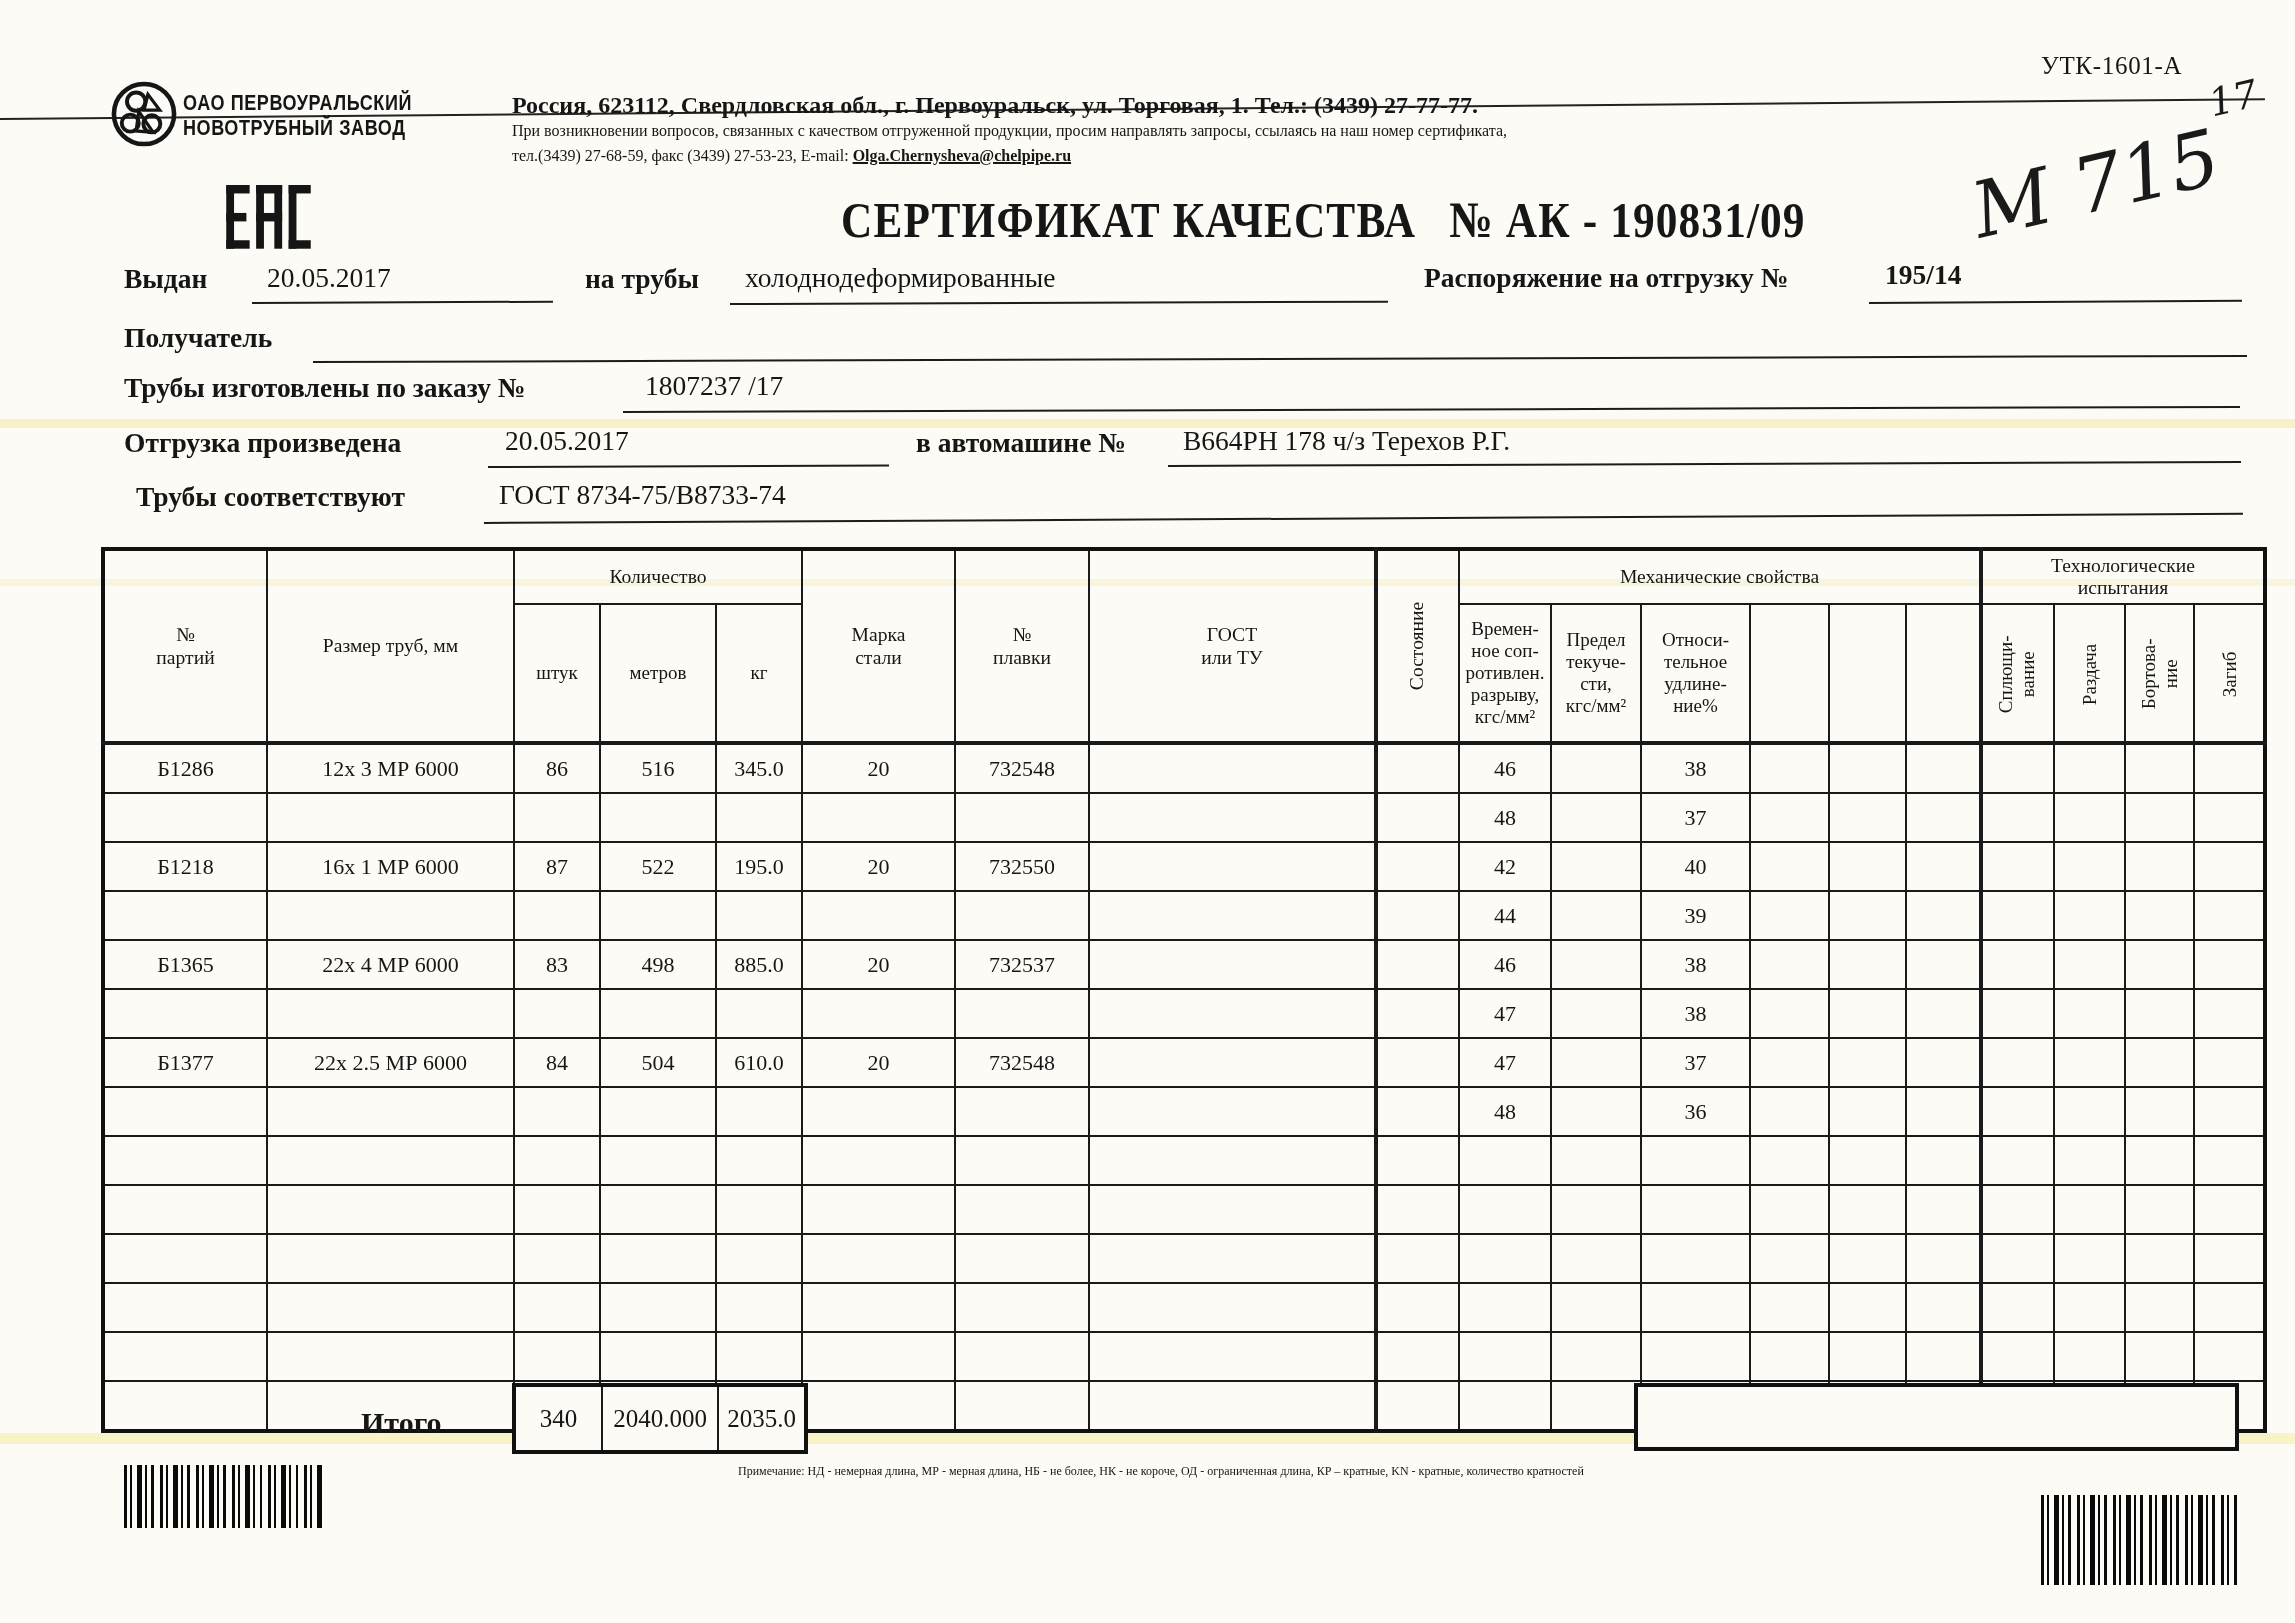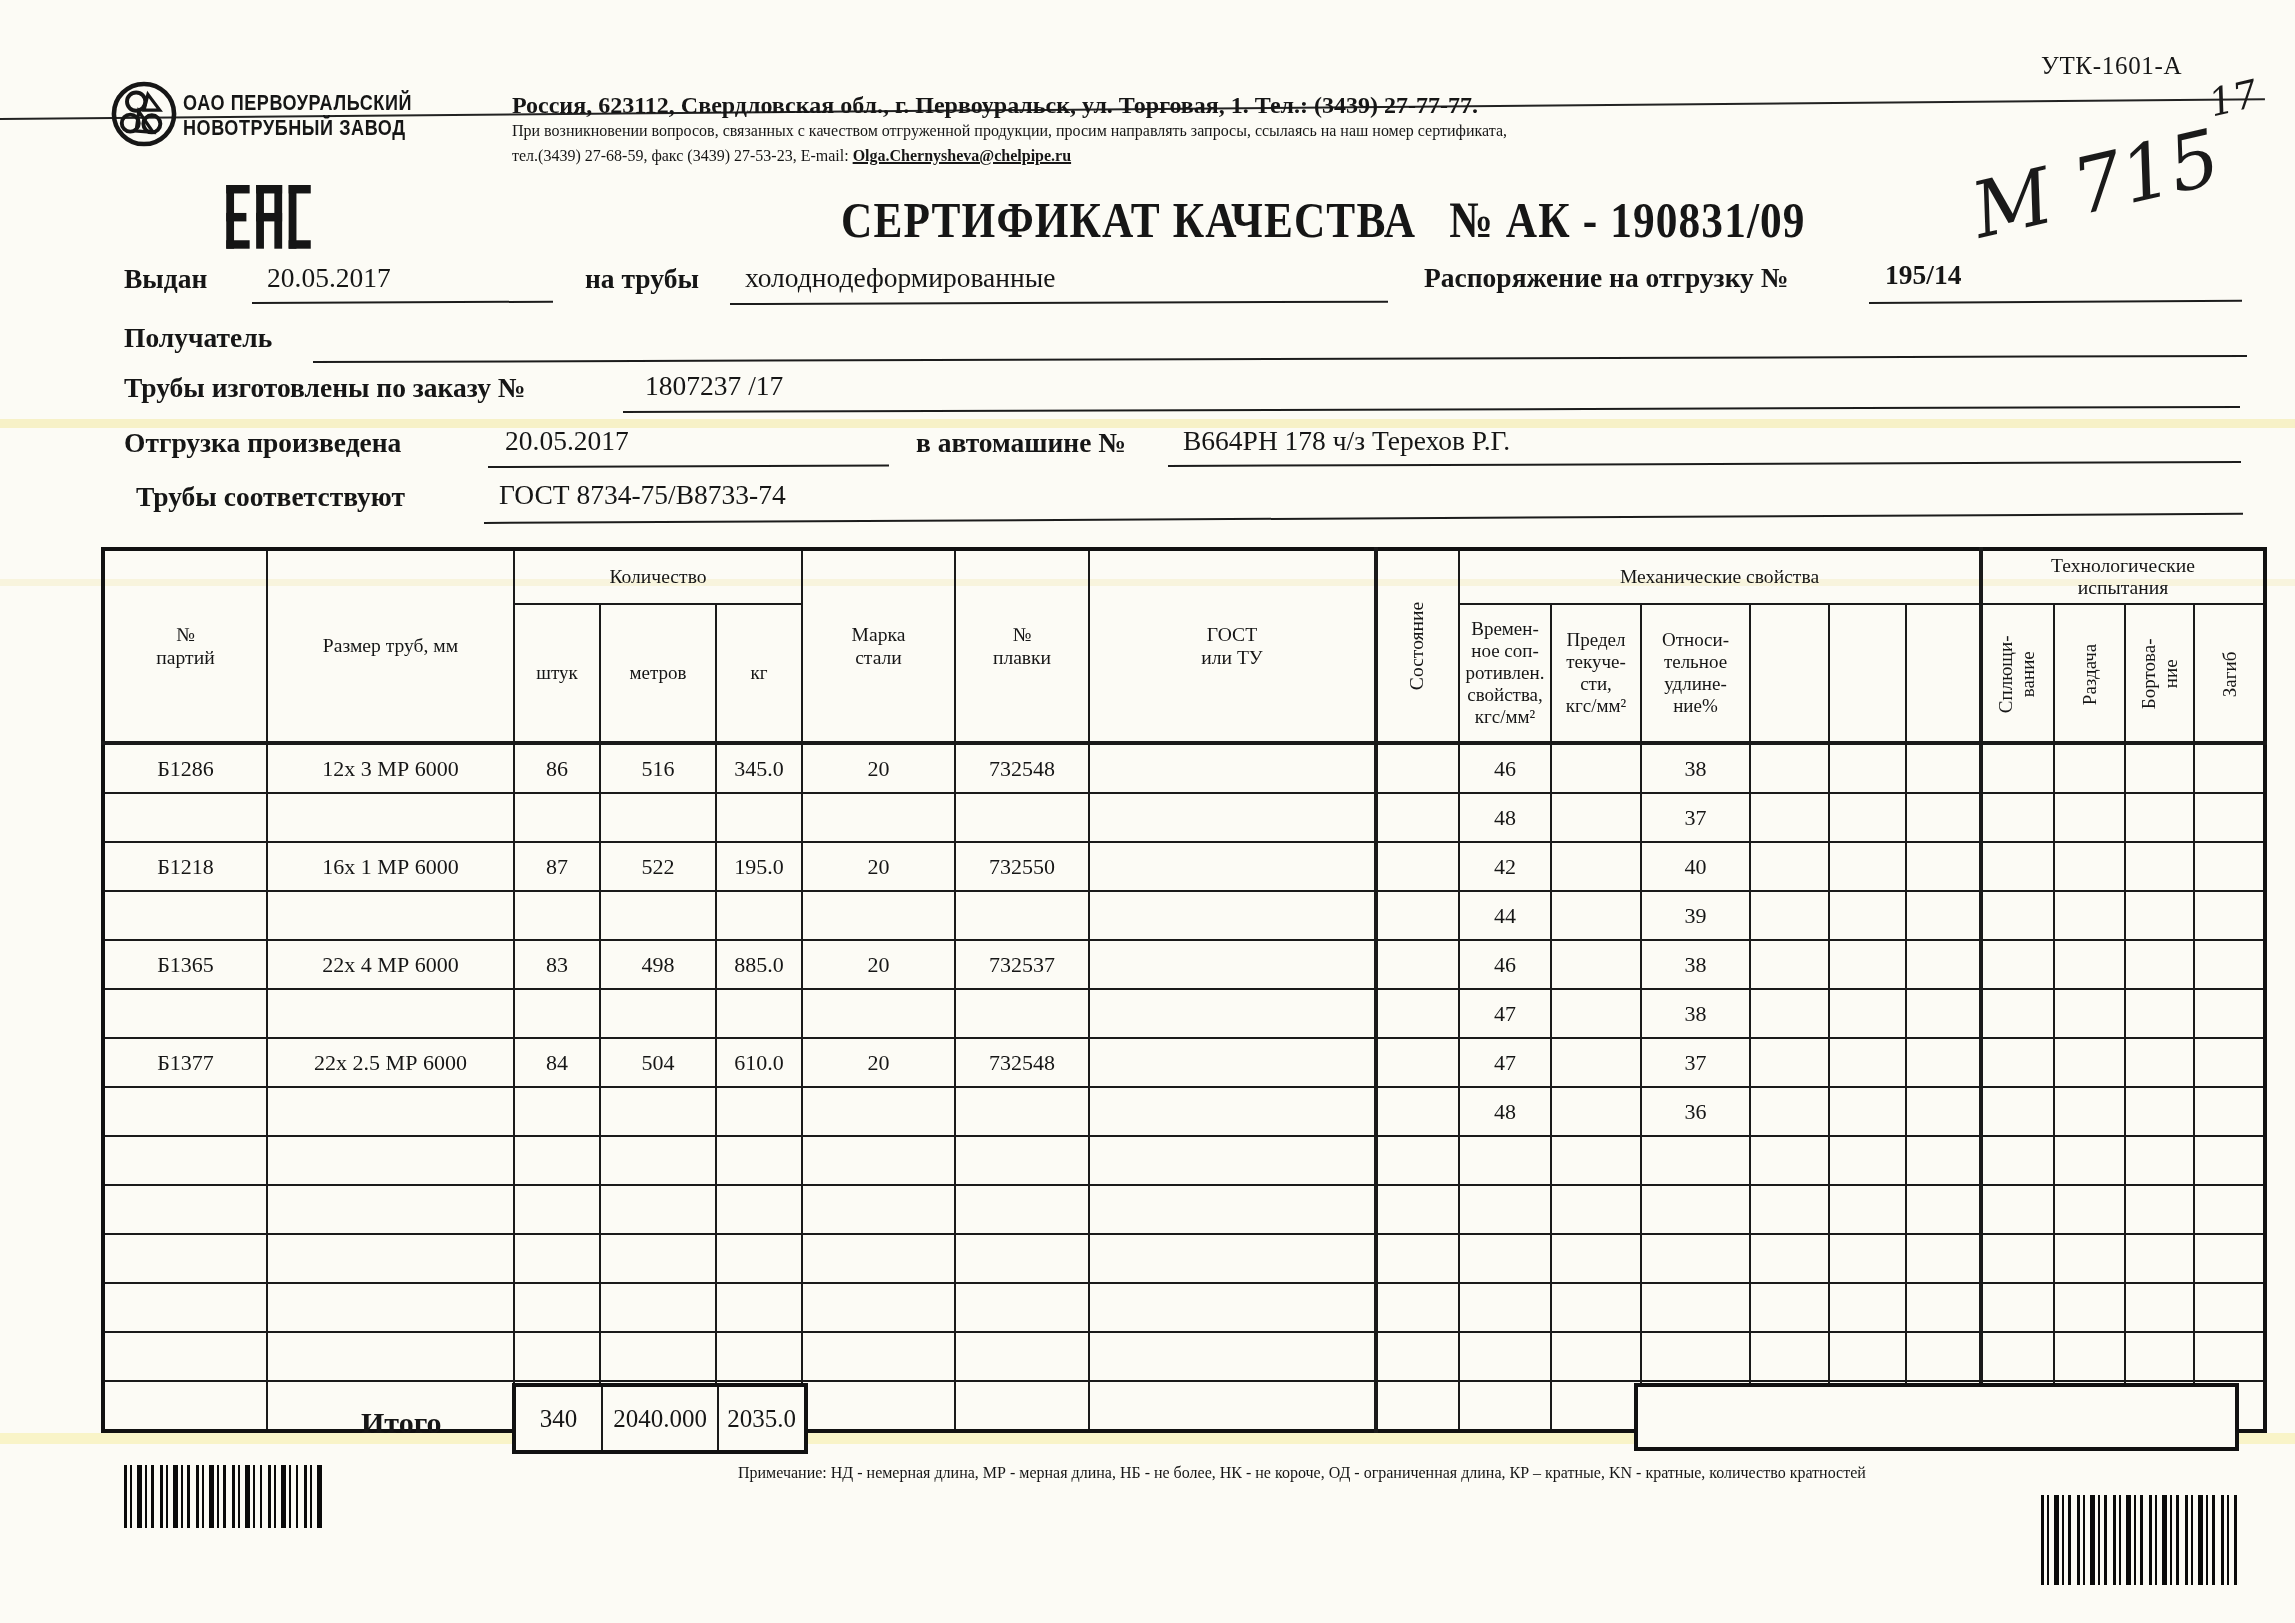"Времен-" th.h2 { text: свойства -> разрыву }
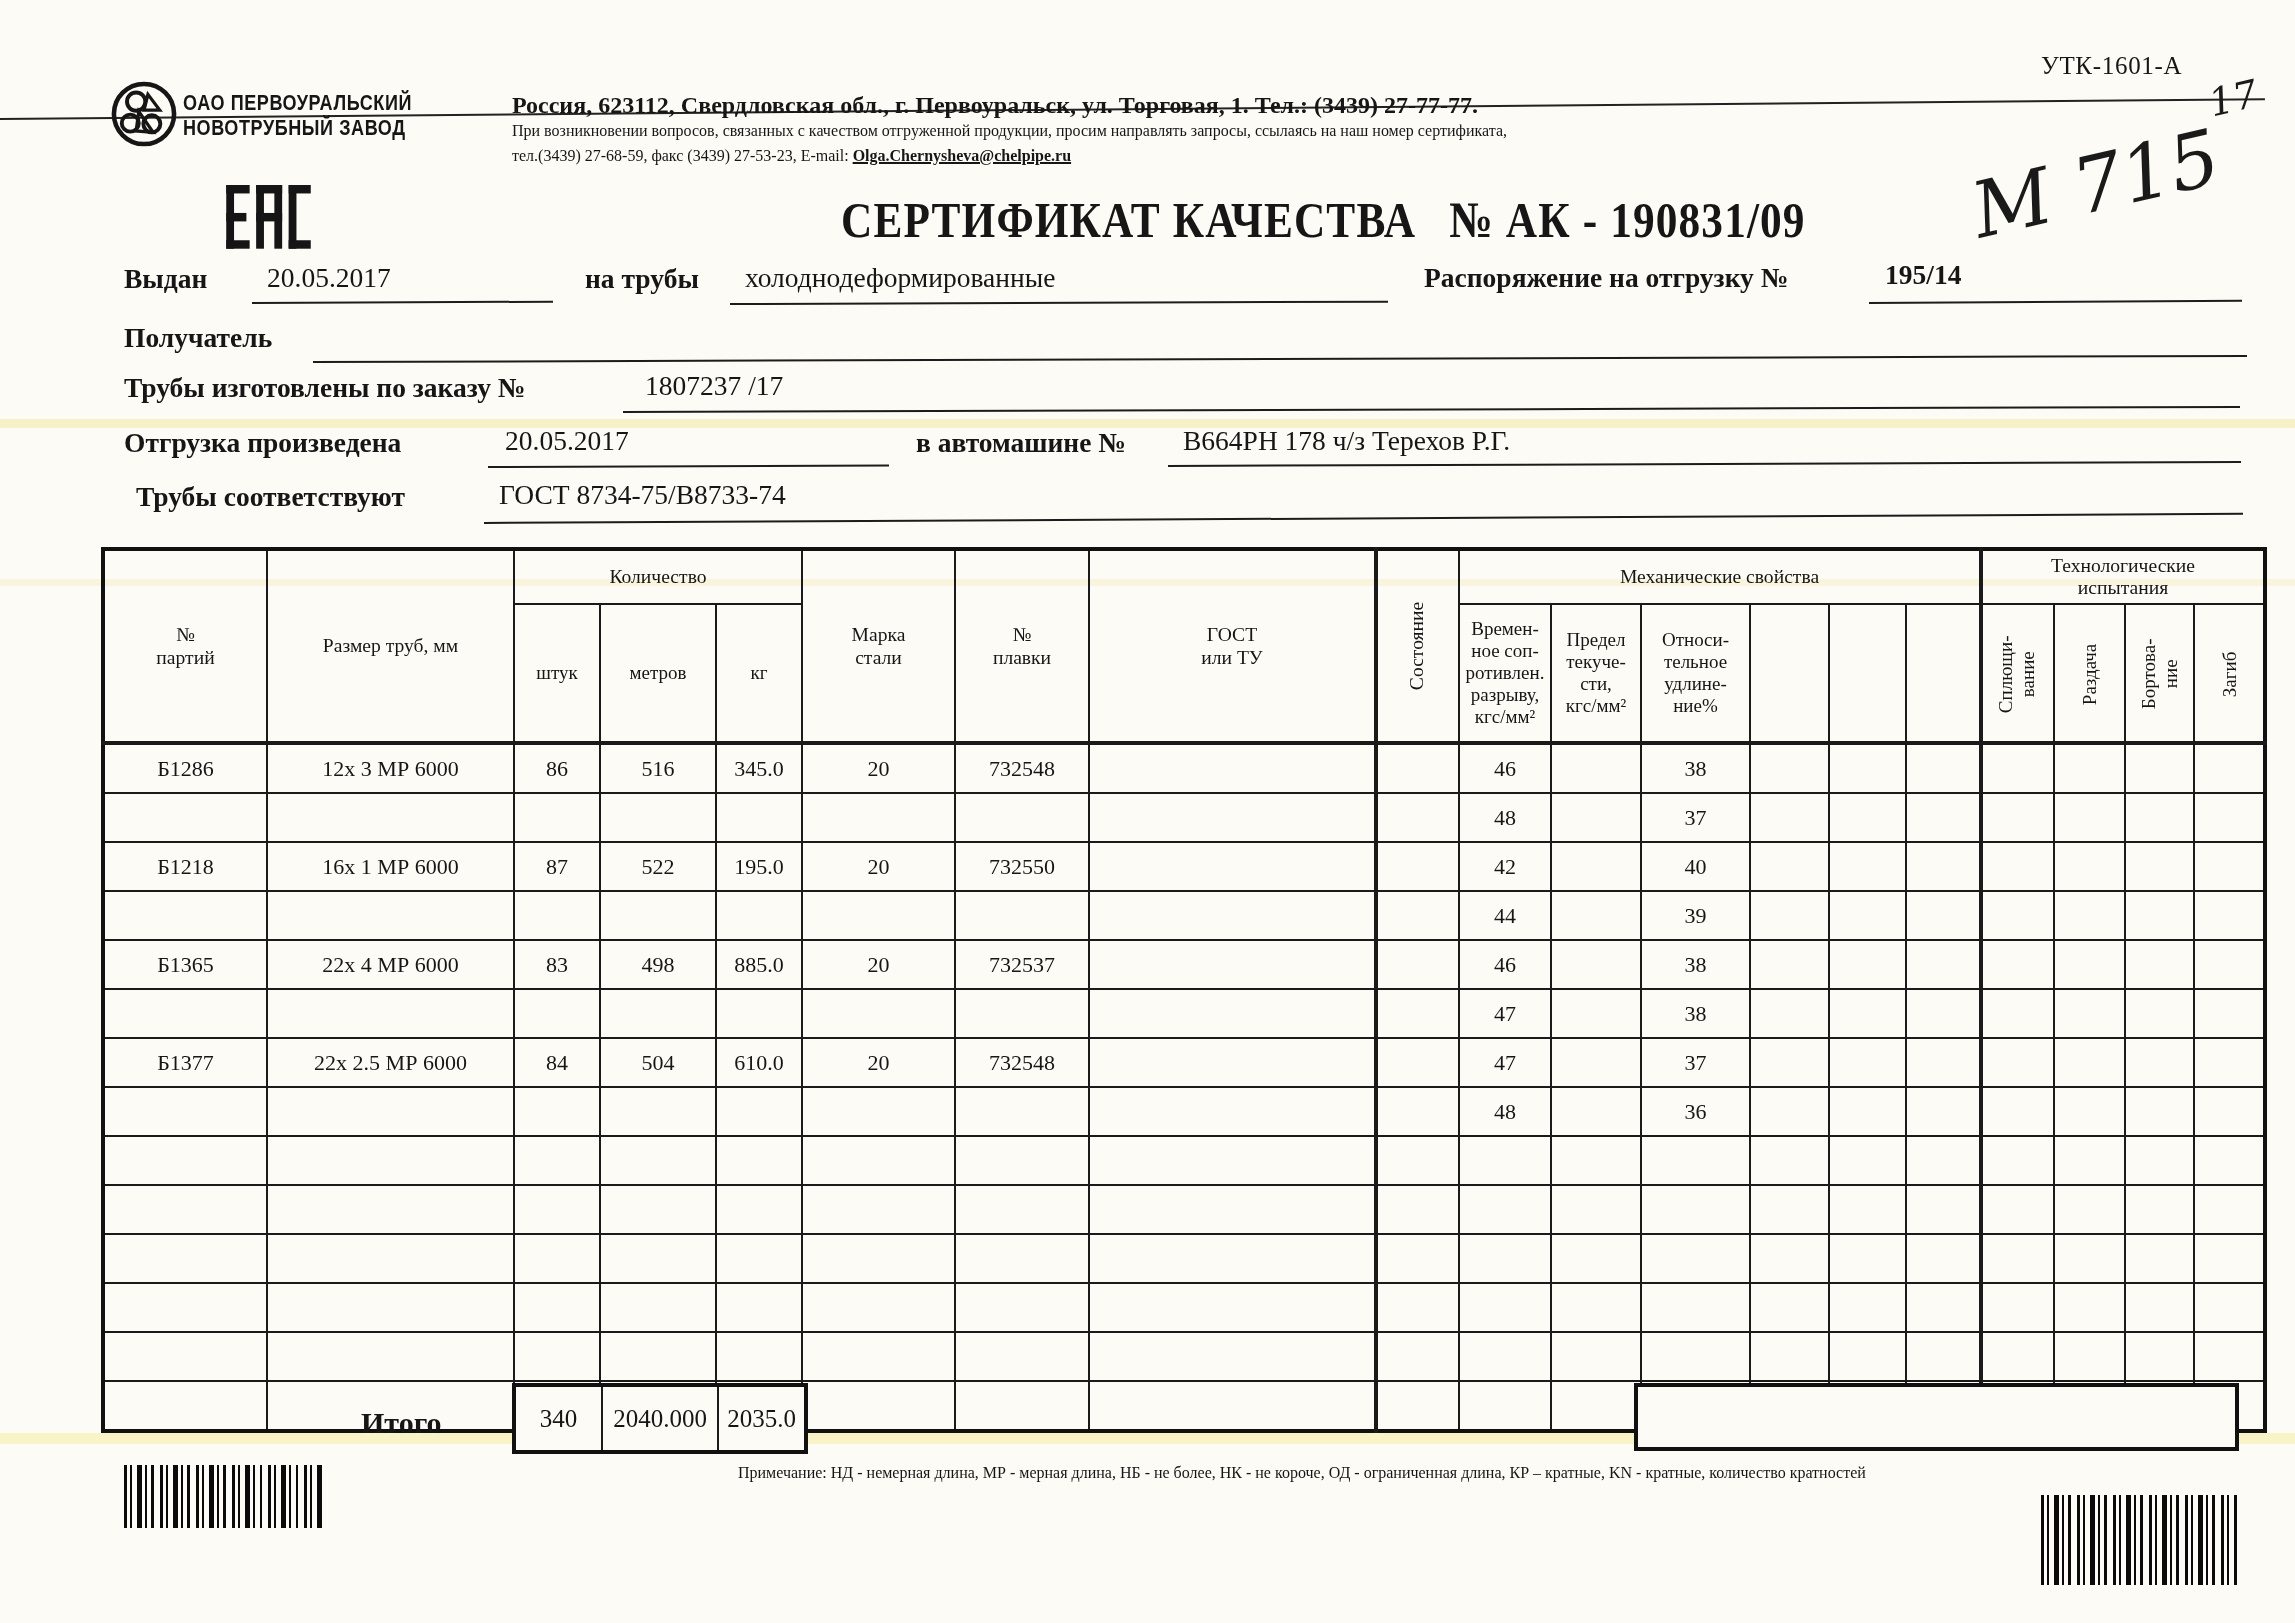"Примечание: НД - немерная длина," .note { font-size: 16px -> 12px }
